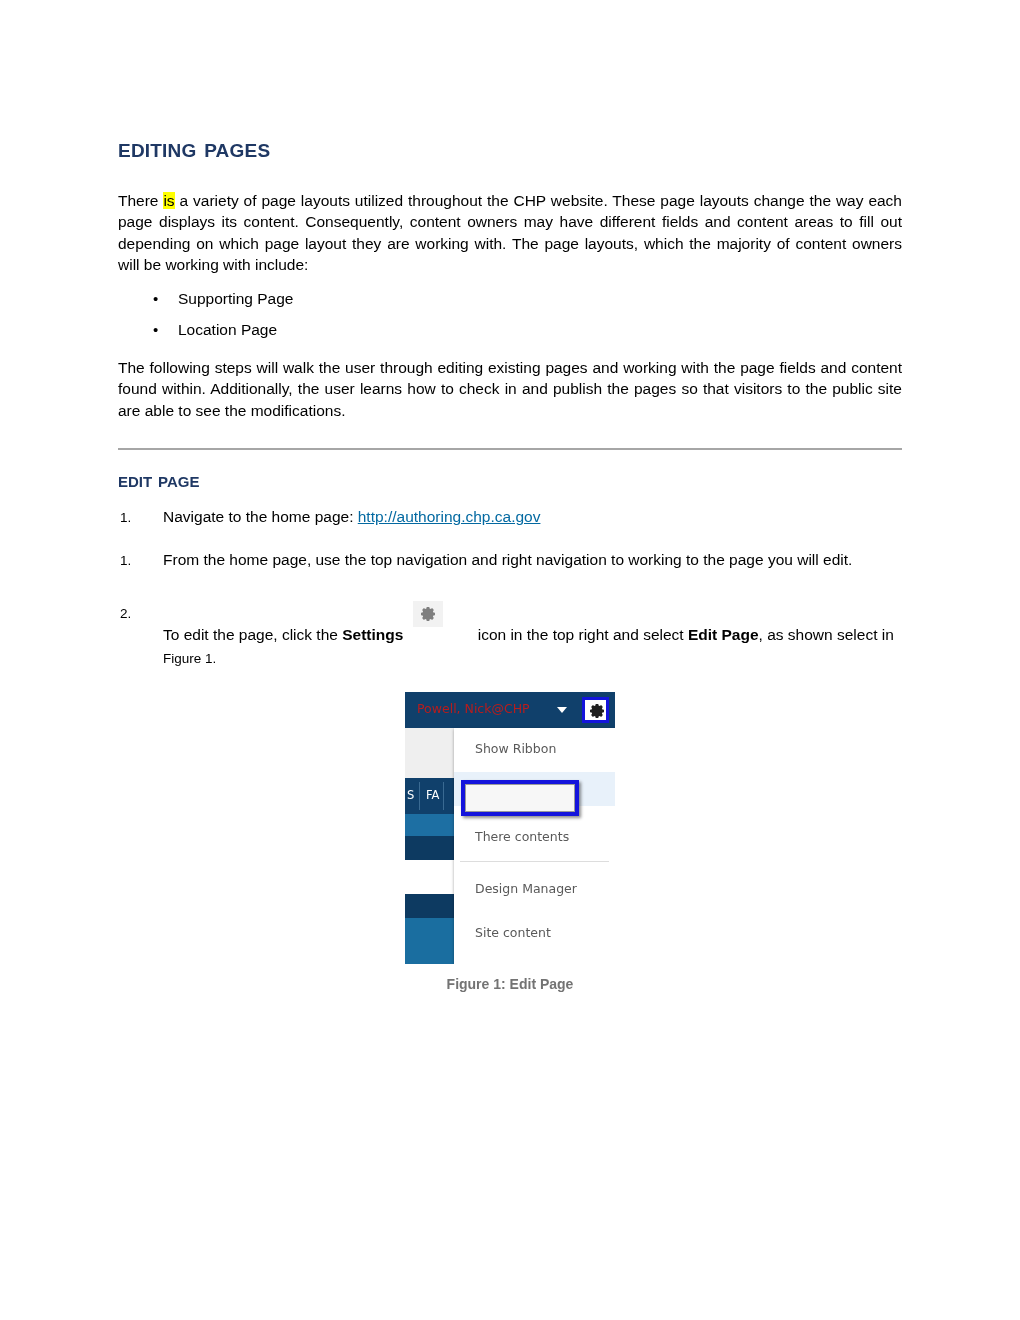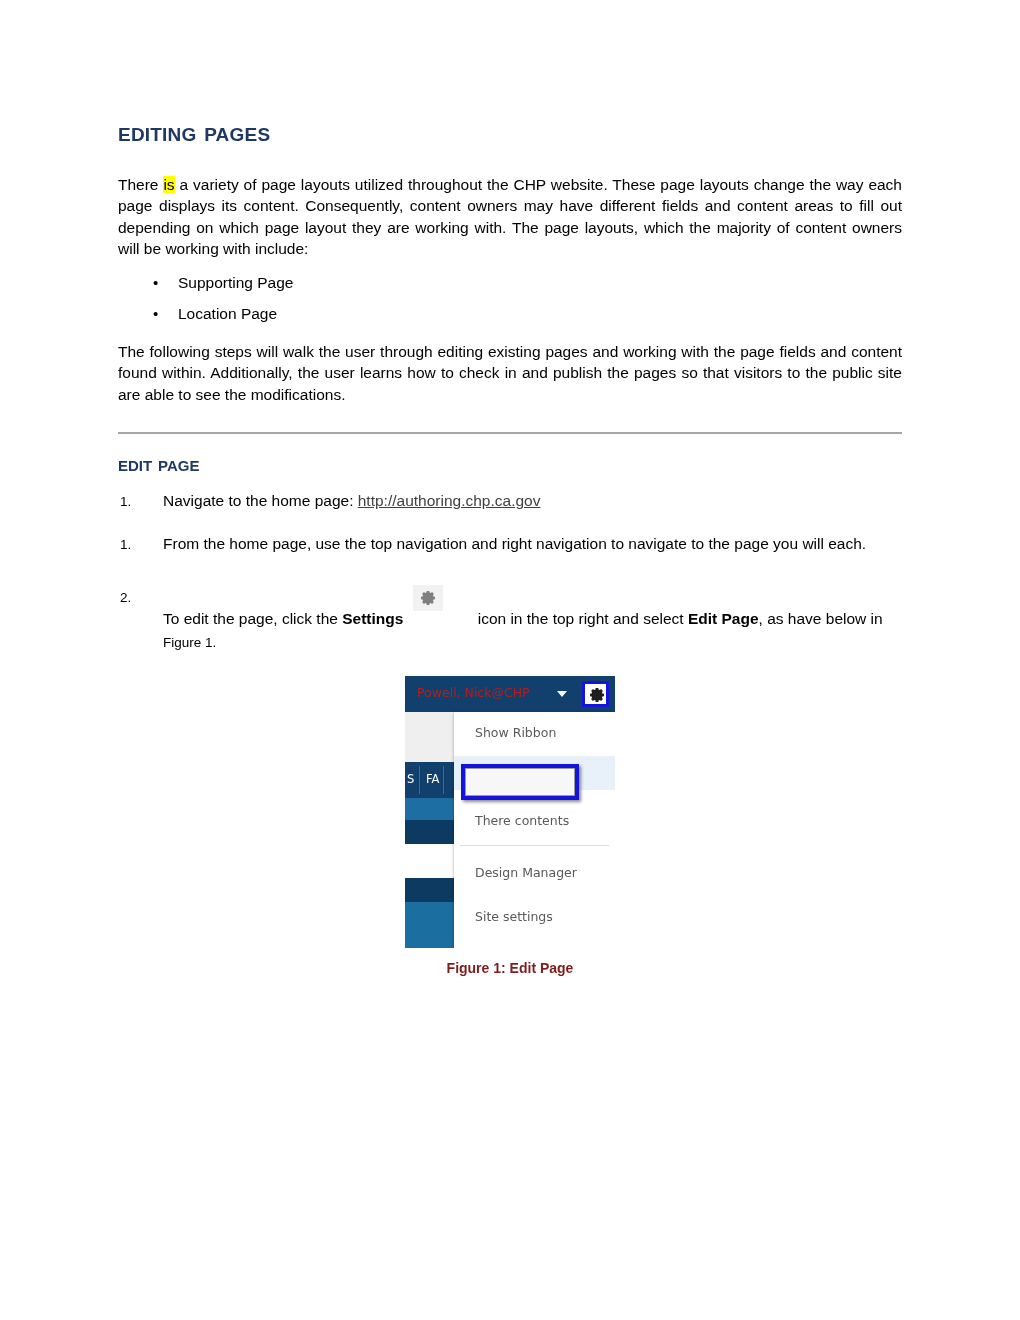"editing pages" .h1 { margin: 0 0 26px 0 -> 16px 0 26px 0 }
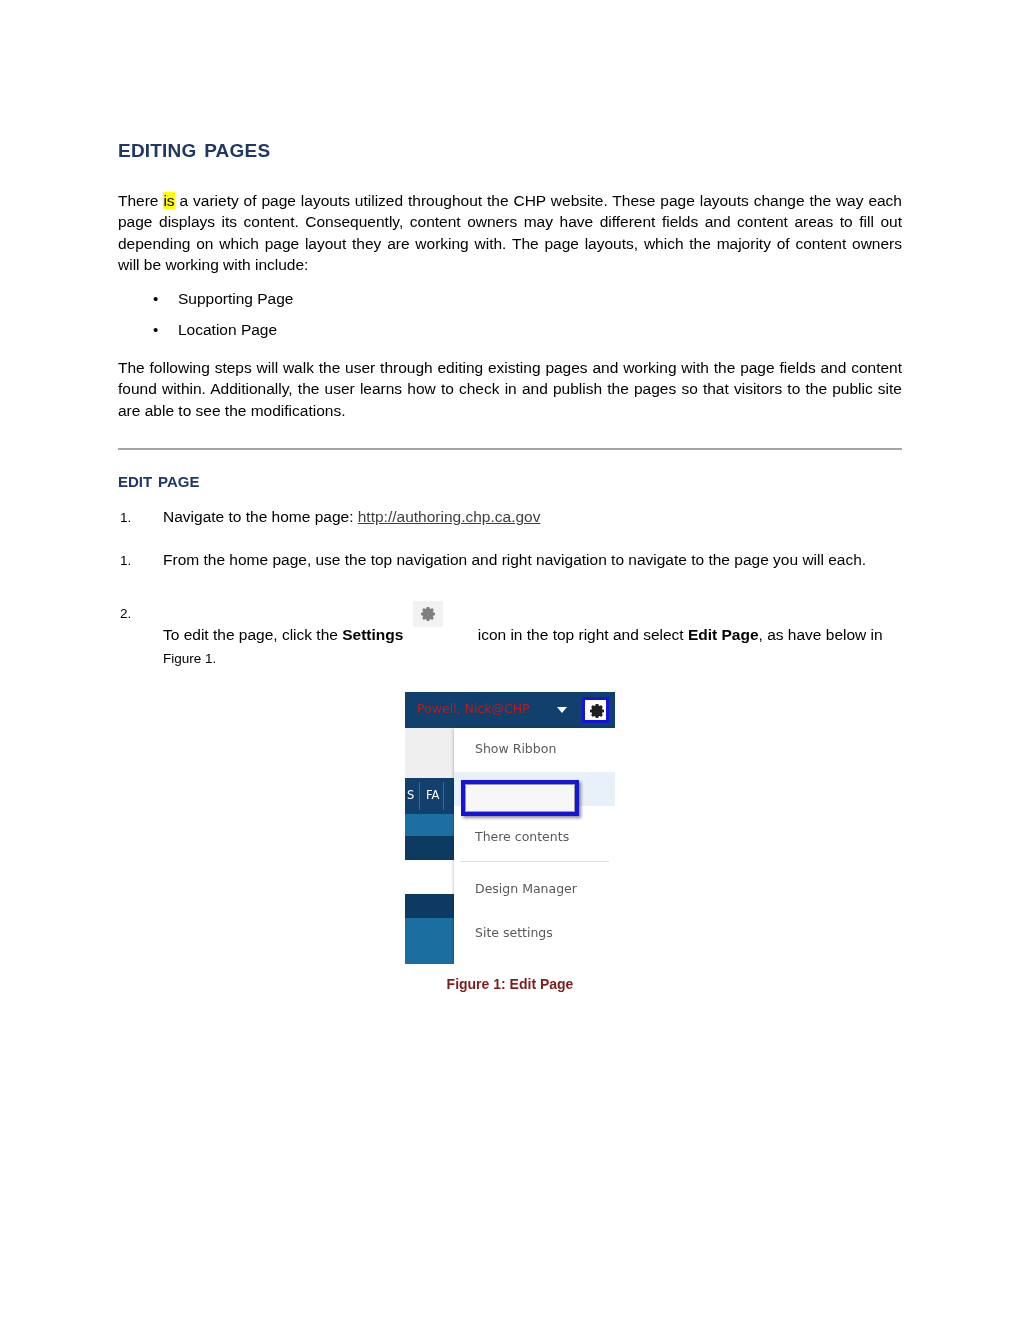"http://authoring.chp.ca.gov" a.link { color: #404040 -> #0369a1 }
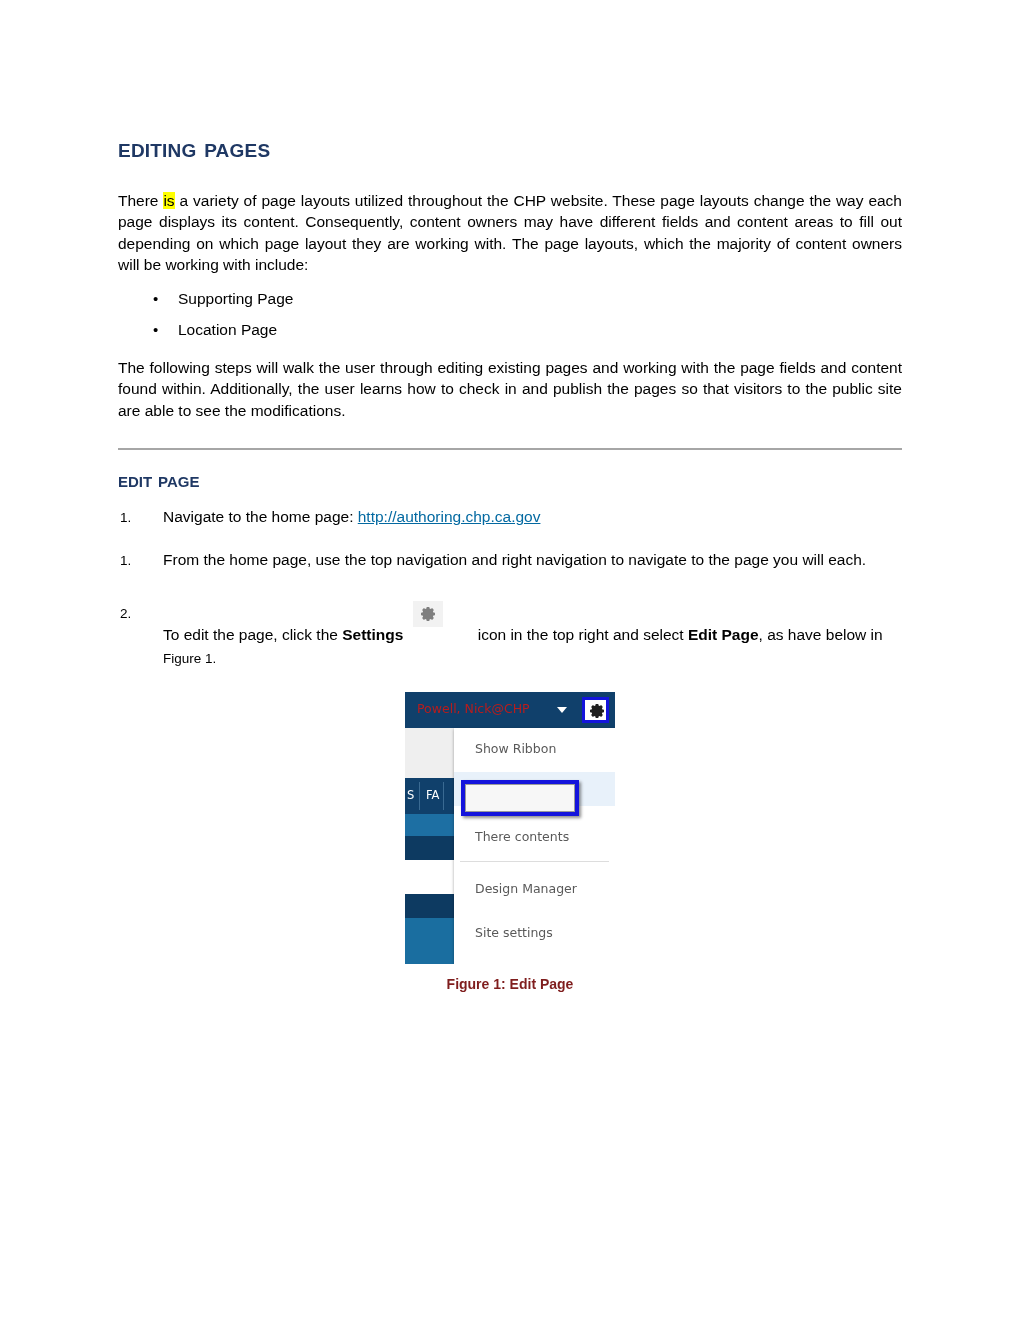"From the home page, use" span { text: navigate to the page you will each -> working to the page you will edit }
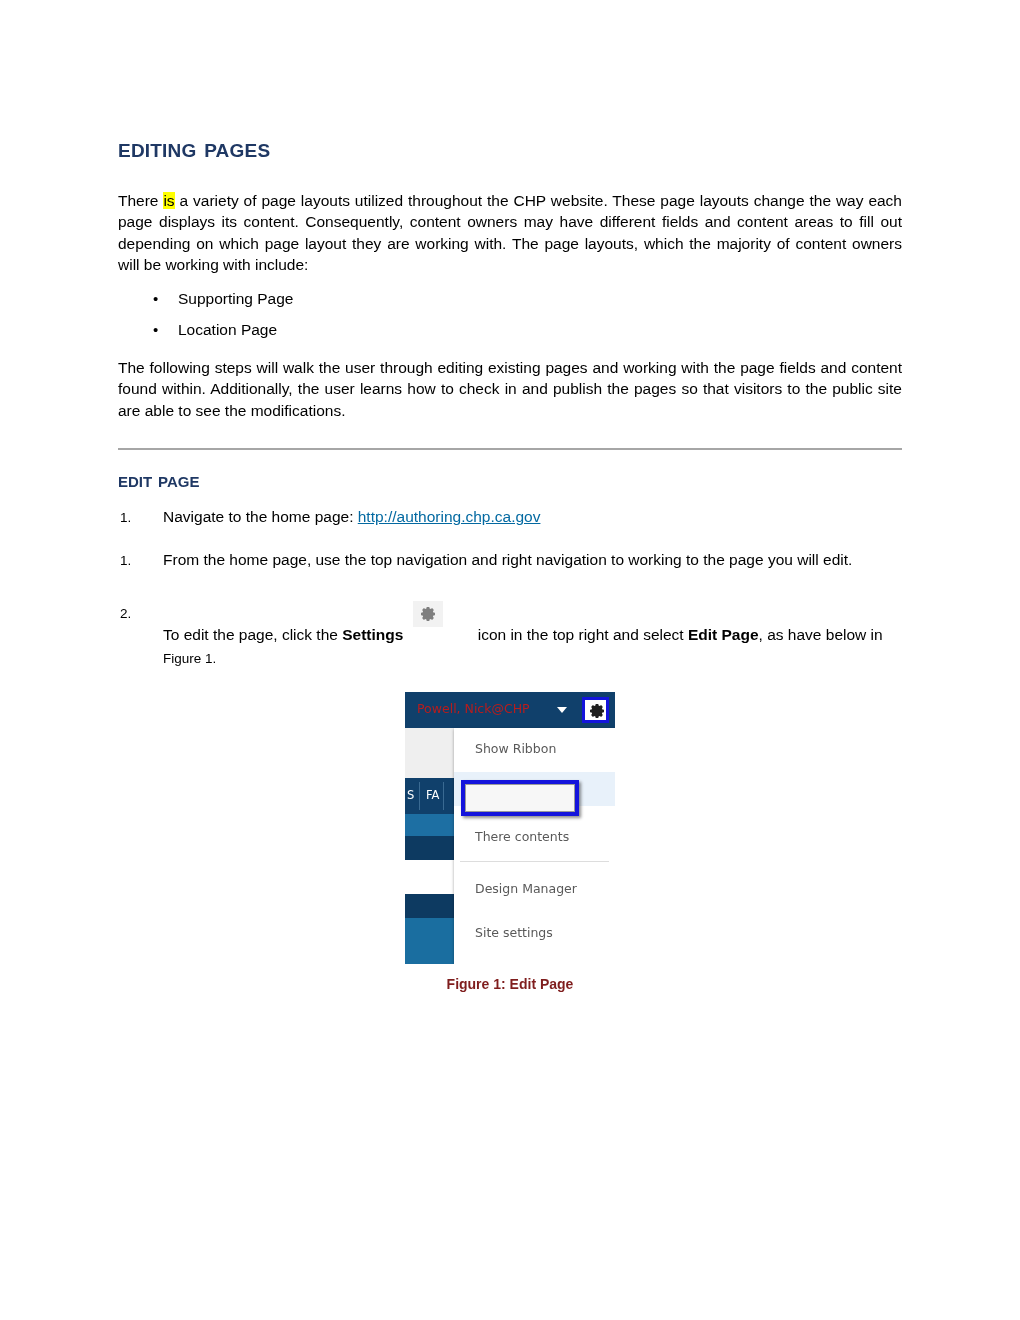", as have below in" span { text: have below -> shown select }
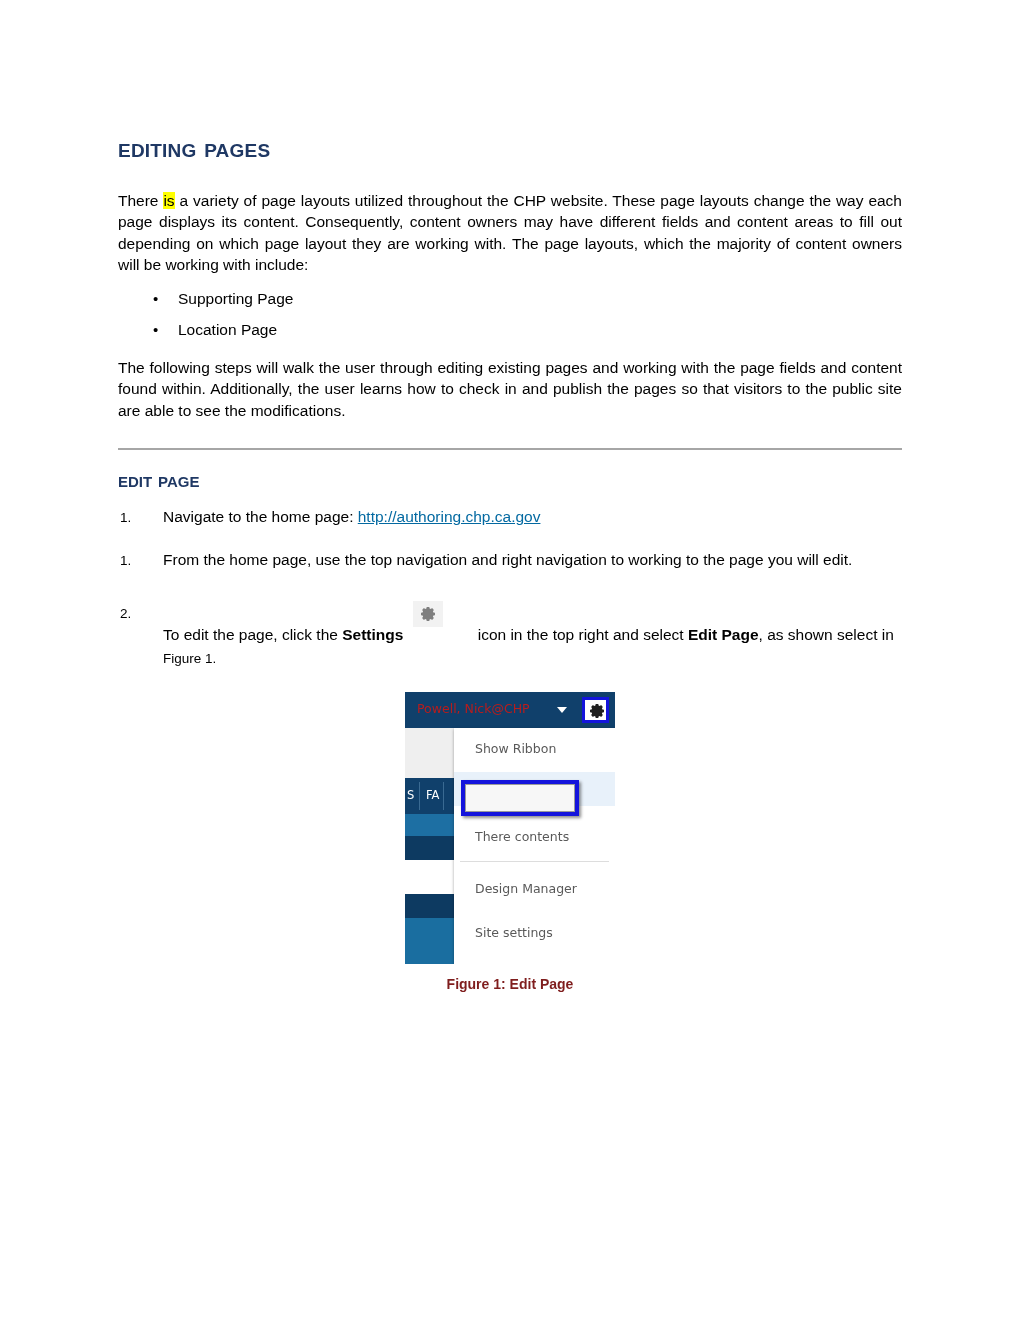"Site settings" span { text: settings -> content }
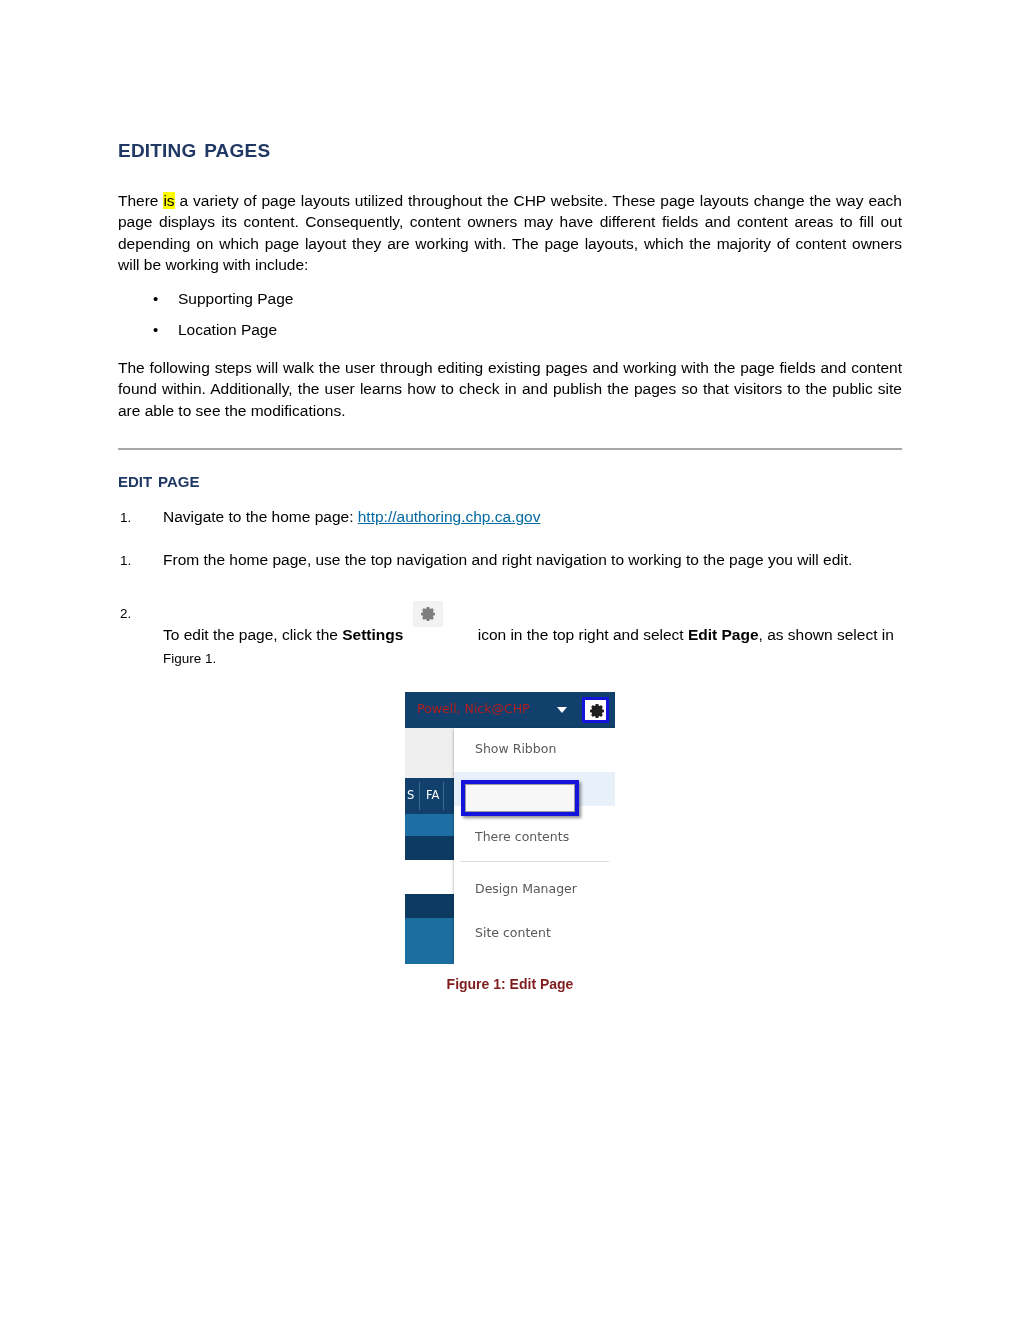"Figure 1: Edit Page" .caption { color: #7f1d1d -> #737373 }
